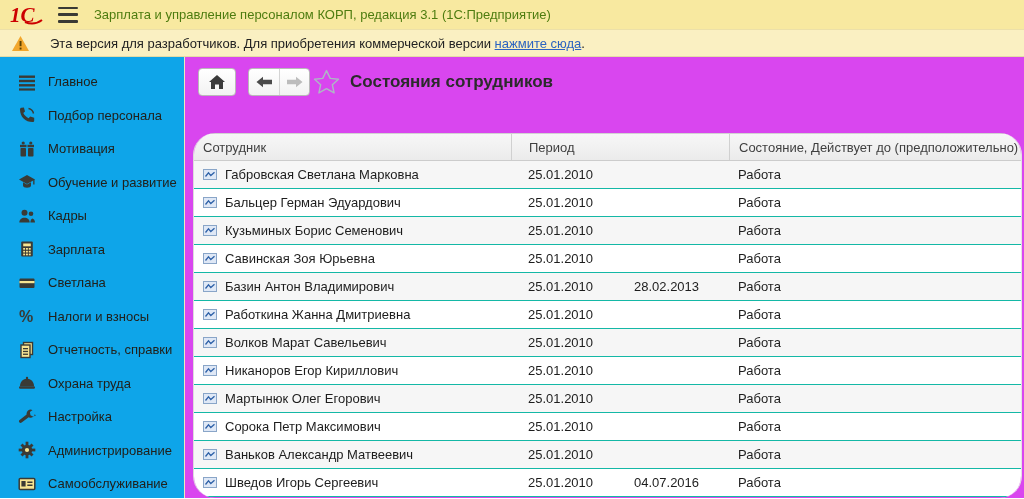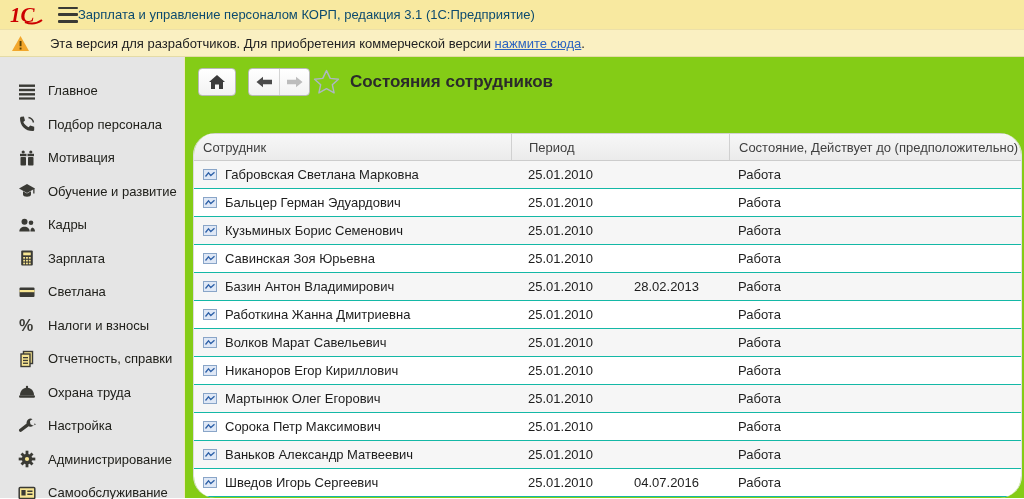"Зарплата и управление персоналом КОРП," .wintitle { color: #0c4a6e -> #4d7c0f; margin-left: 0 -> 16px }
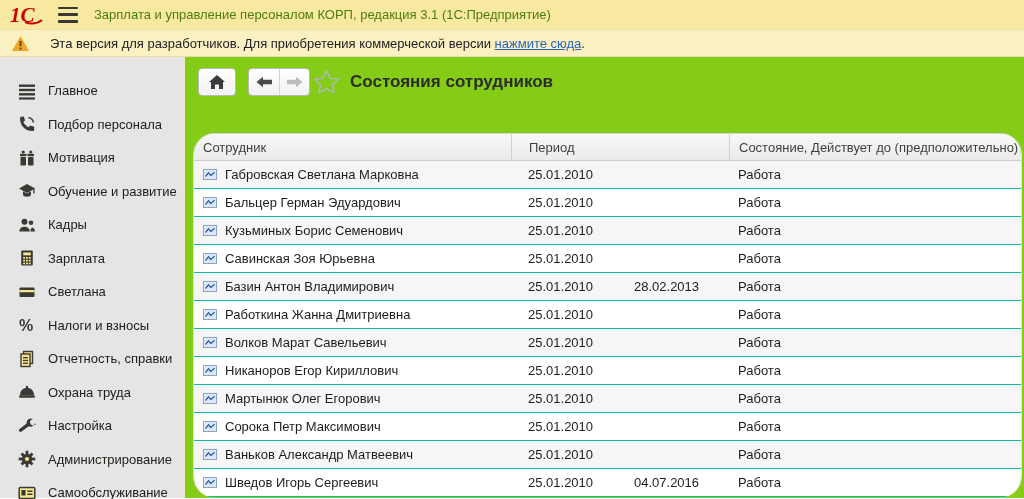"Главное" .sidebar { background: #e5e5e5 -> #0ea5e9; padding-top: 17px -> 8px }
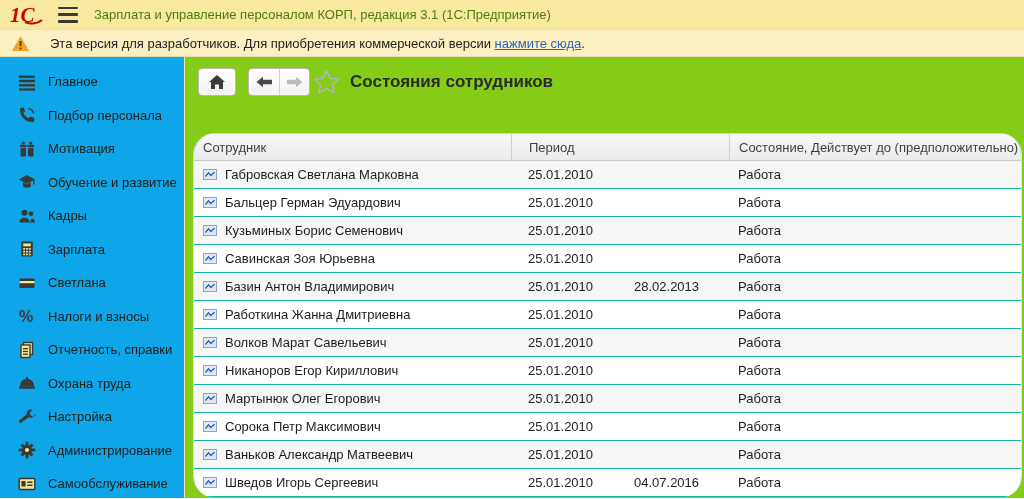"Состояния сотрудников" .main { background: #84cc16 -> #d946ef }
